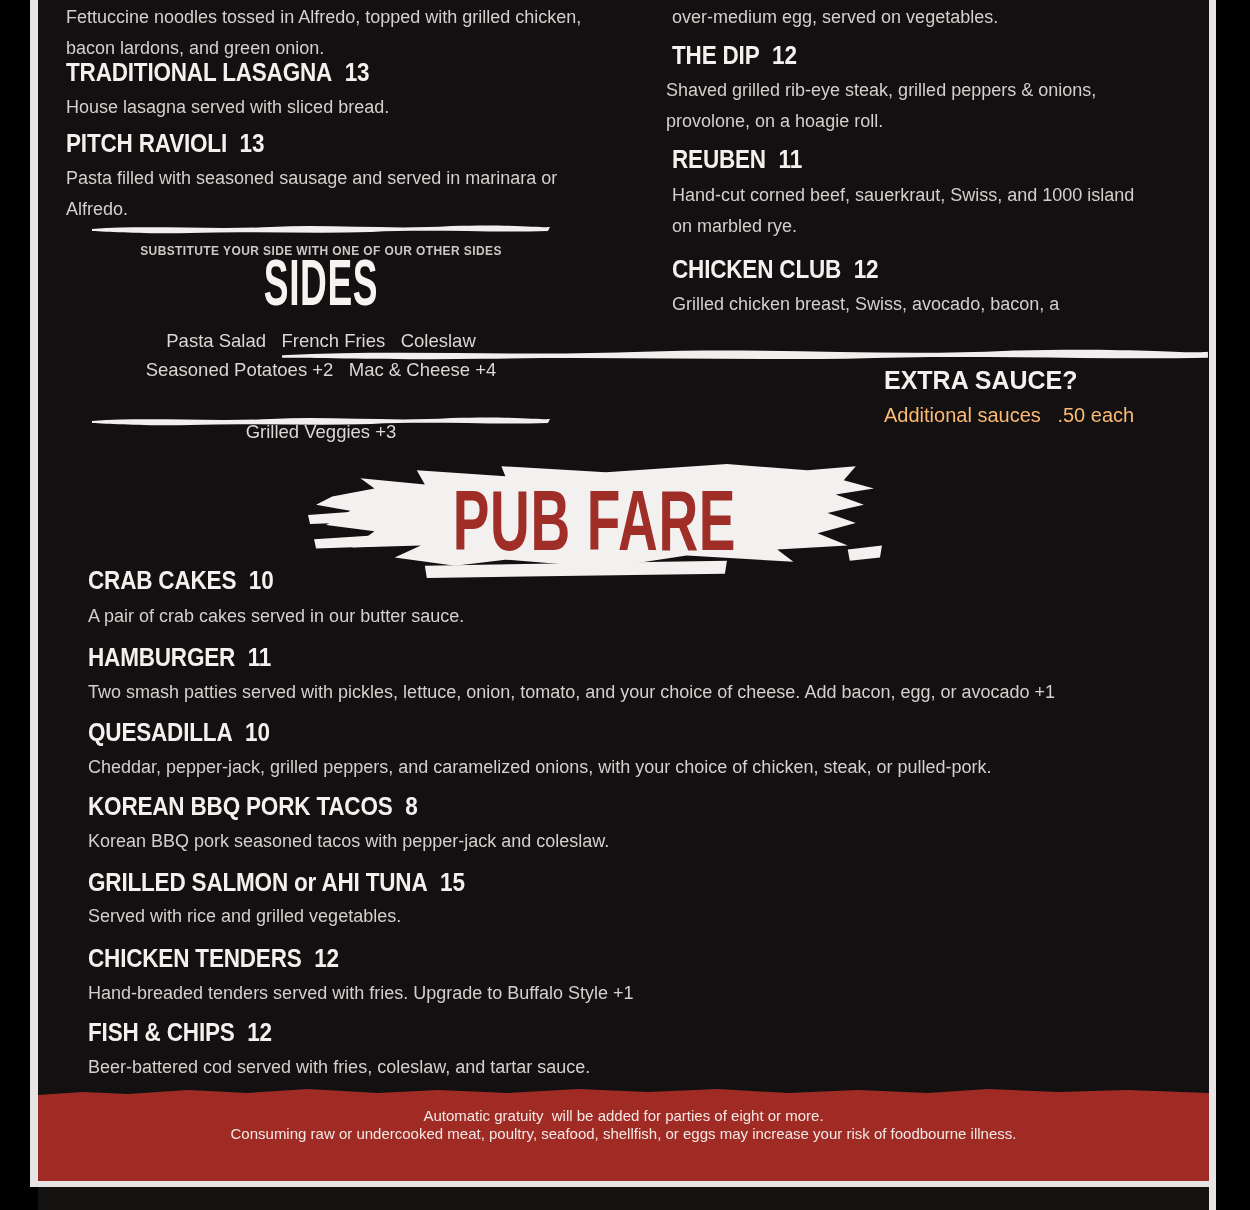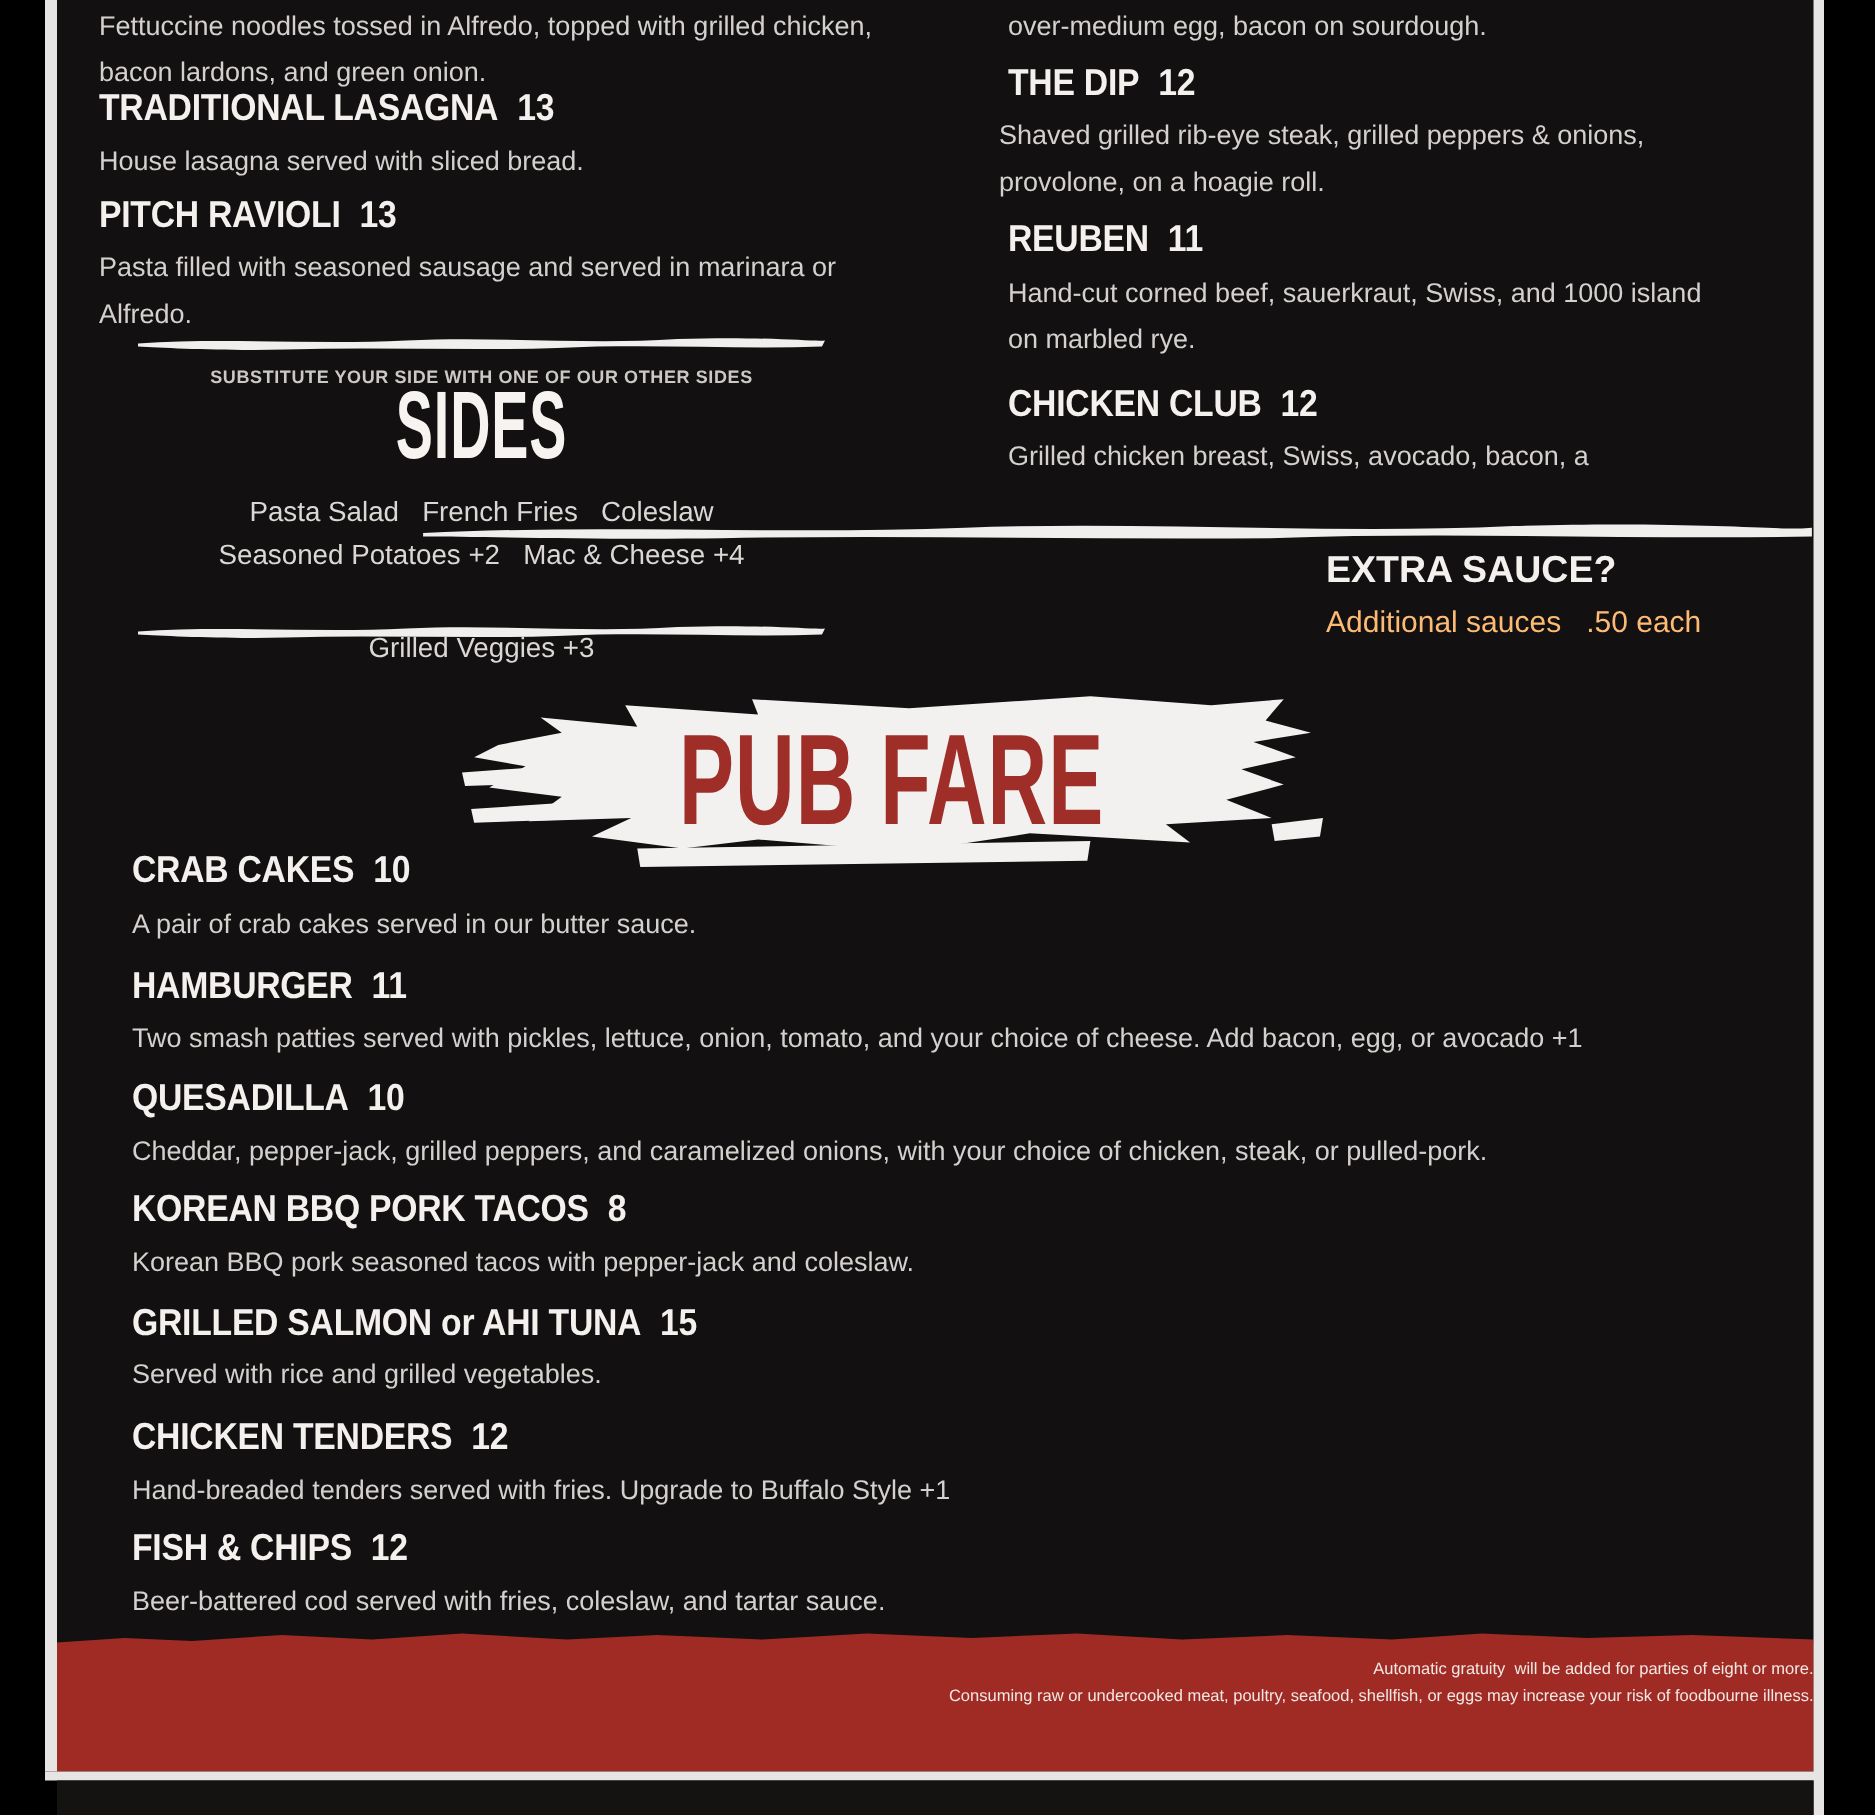"over-medium egg, bacon on sourdough." p.desc { text: bacon on sourdough -> served on vegetables }
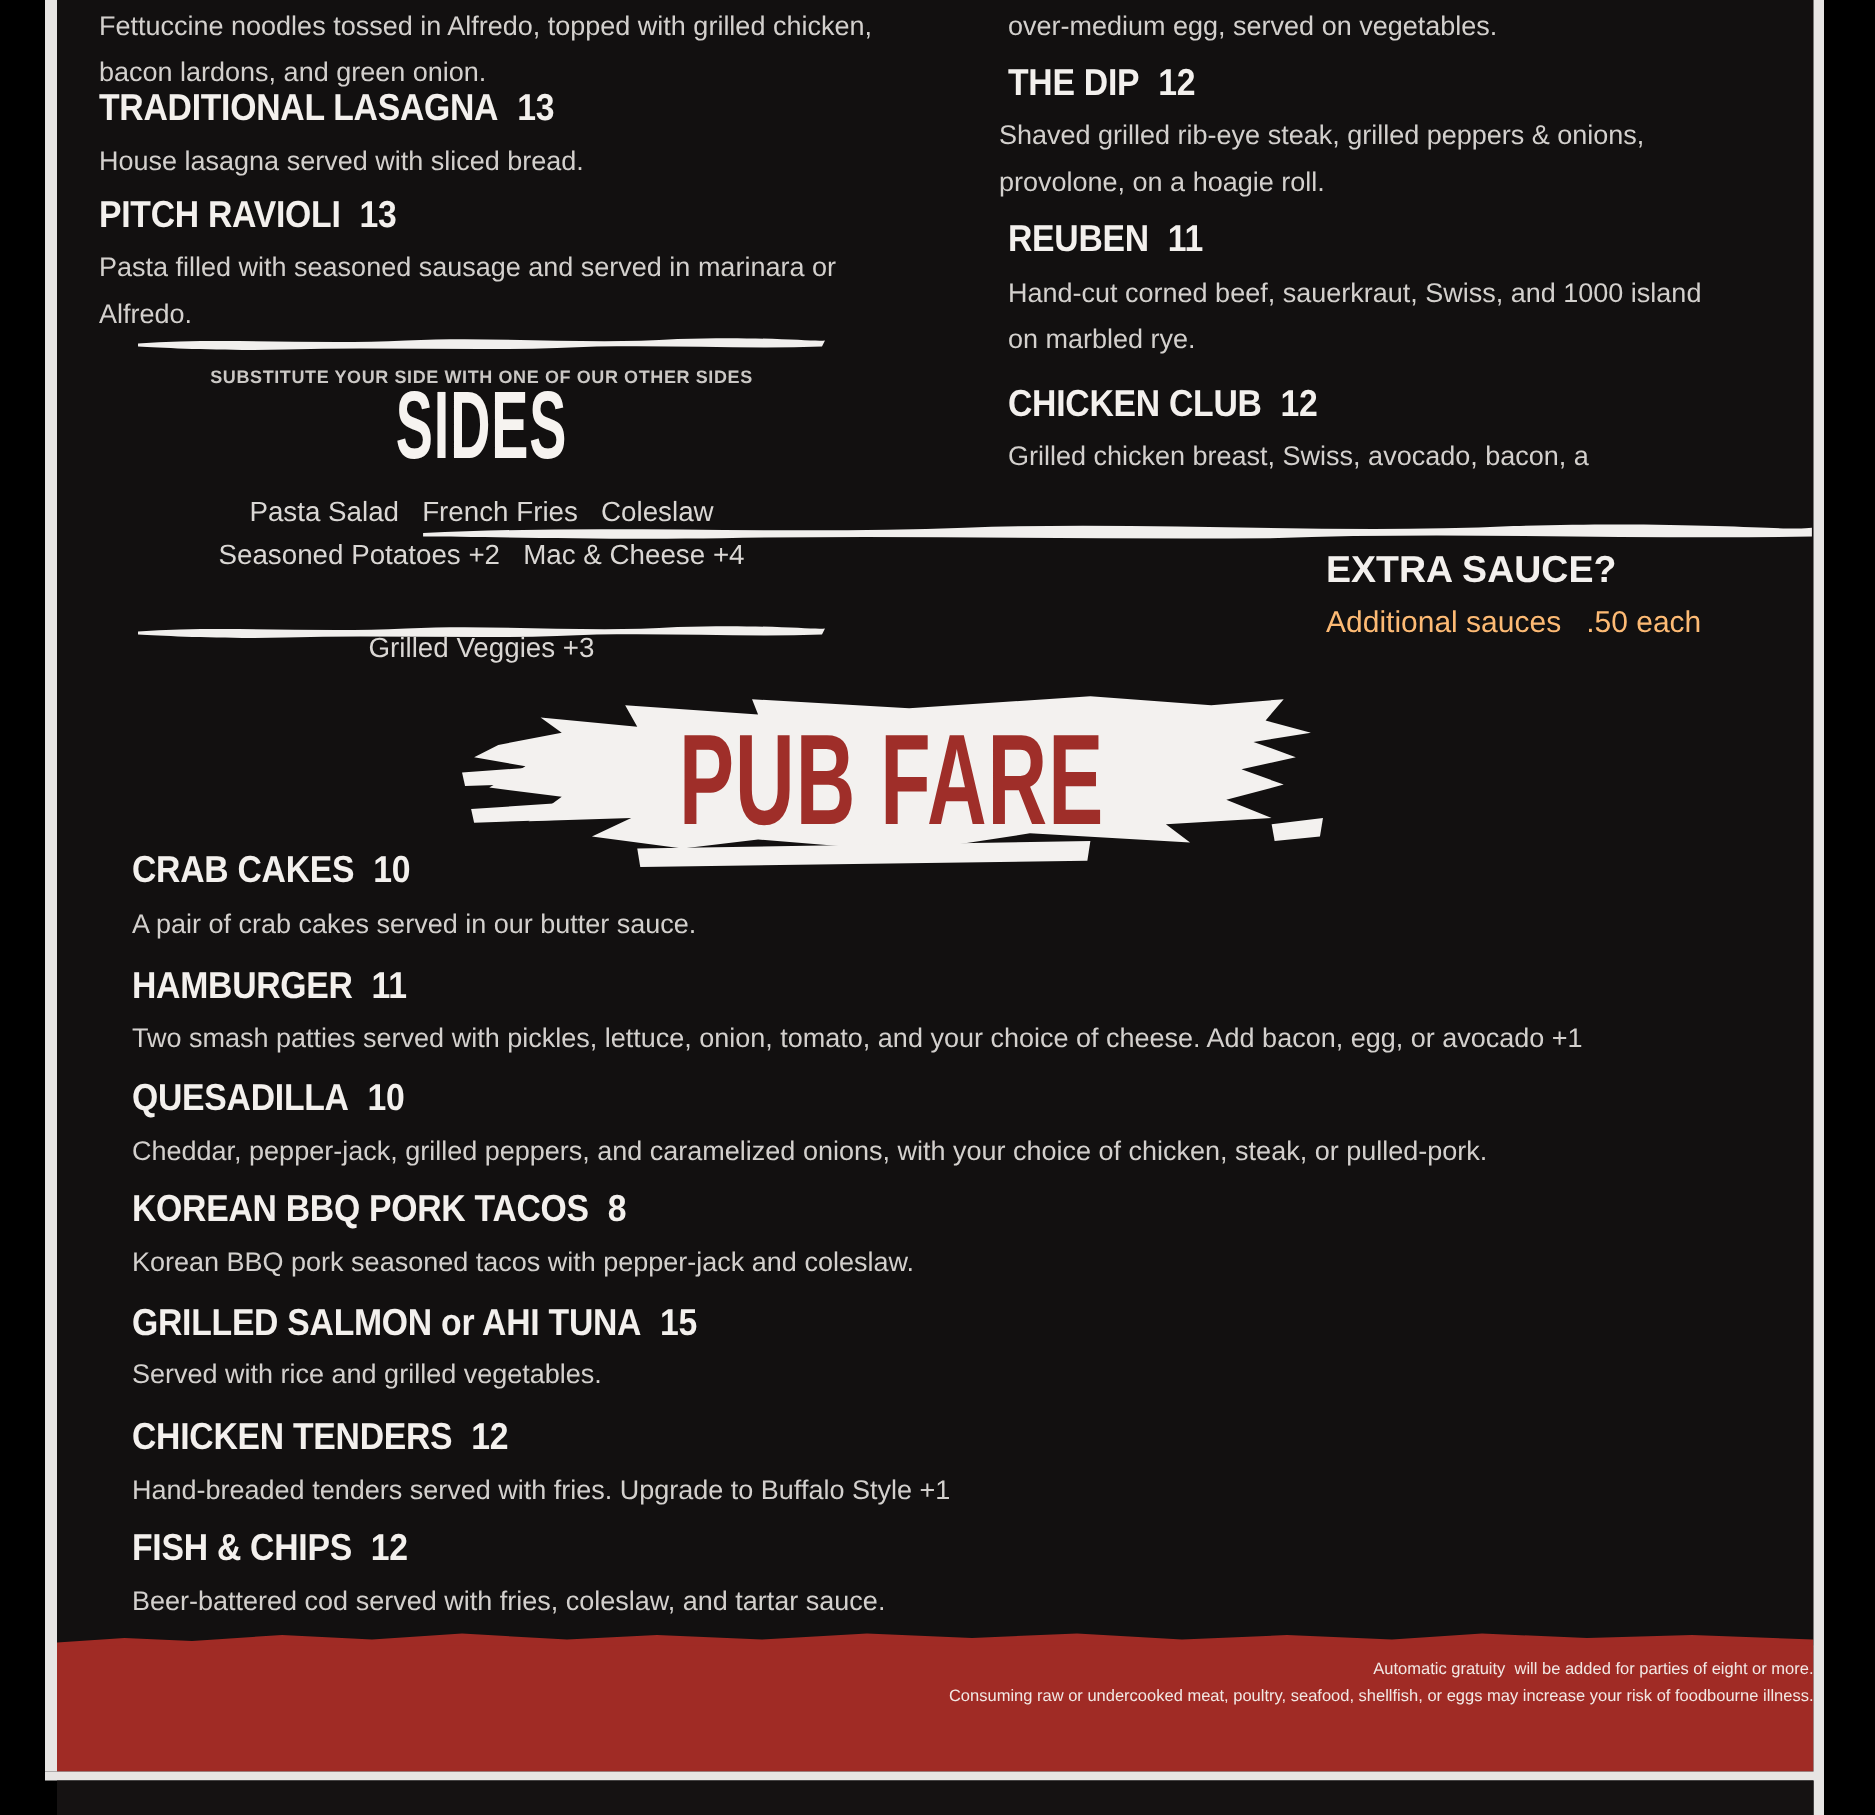"Automatic gratuity will be added" .band-line { font-size: 11px -> 15px; text-align: right -> center }
